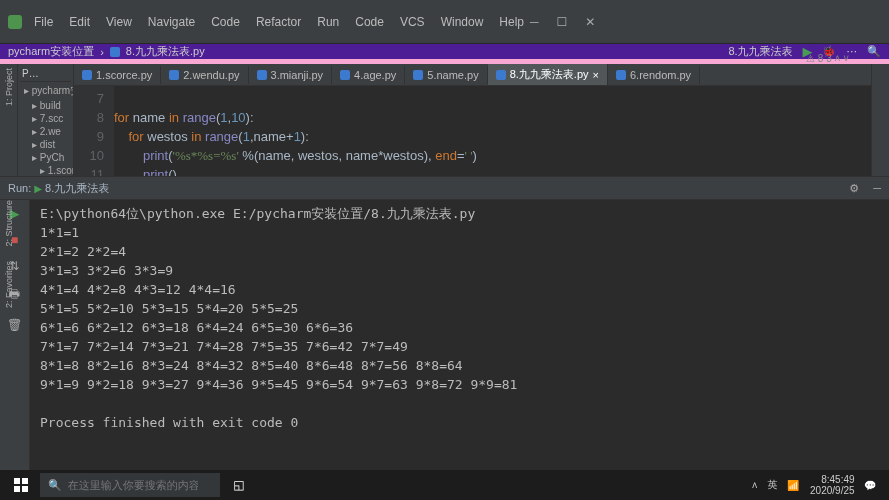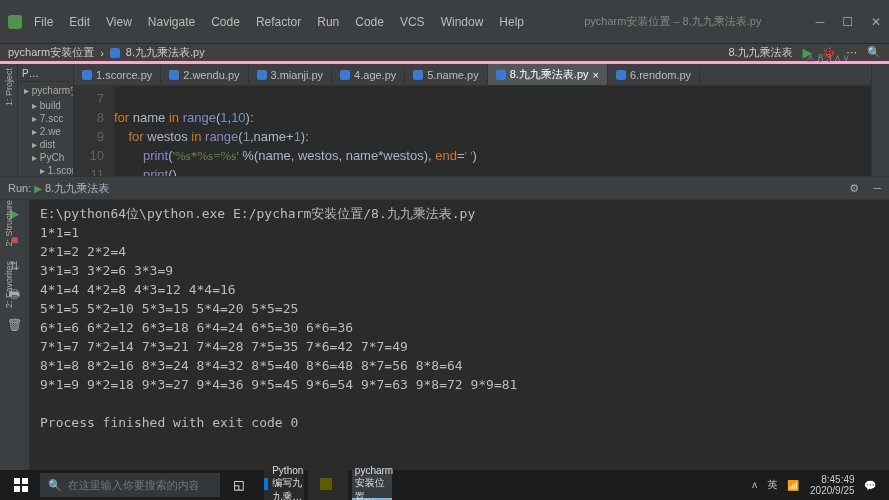"pycharm安装位置 – 8.九九乘法表.py" div.title-center { html: <div>pycharm安装位置 – 8.九九乘法表.py</div> -> none }
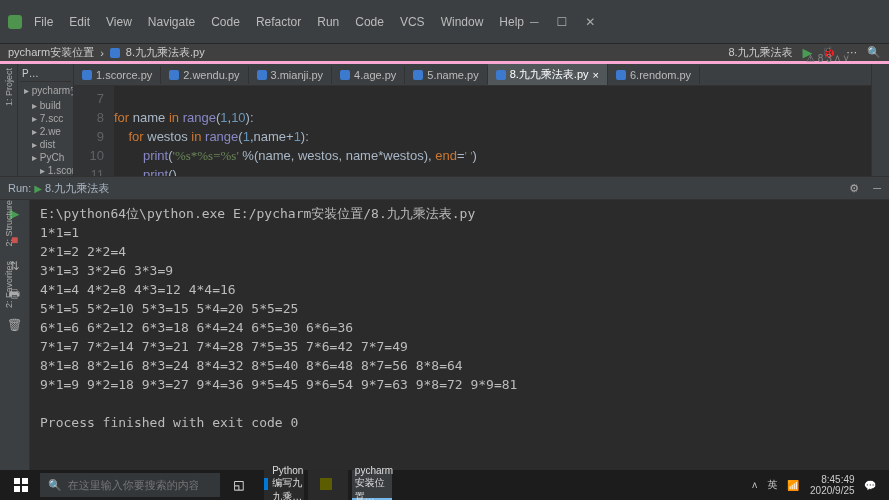"pycharm安装位置" .crumbs { background: #404040 -> #4c1d95; border-bottom: 3px solid #f9a8d4 -> 5px solid #f9a8d4 }
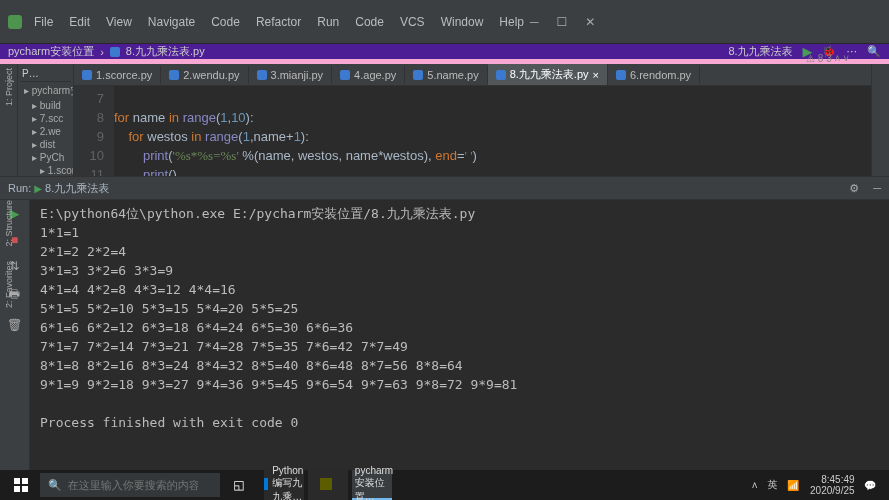"Python编写九九乘…" div.task-icons { html: <div> <div><span></span>Python编写九九乘…</div> <div> <span></span> </div> <div><span></span>pycharm安装位置…</div> </div> -> none }
